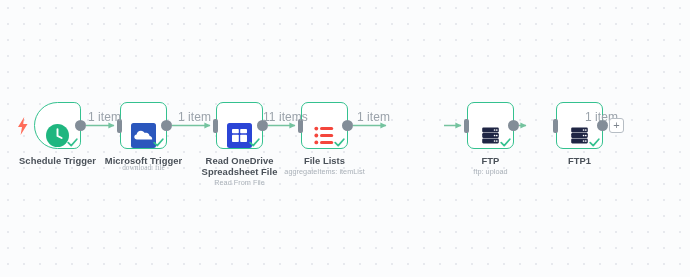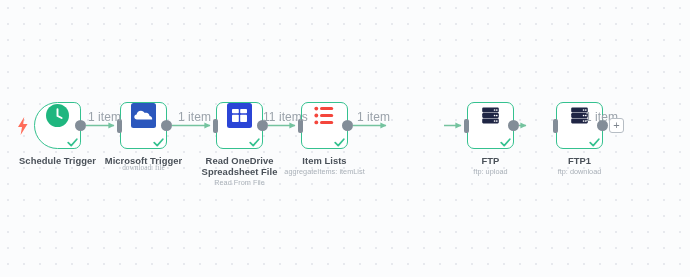"Schedule Trigger" .node { align-items: flex-start -> flex-end }
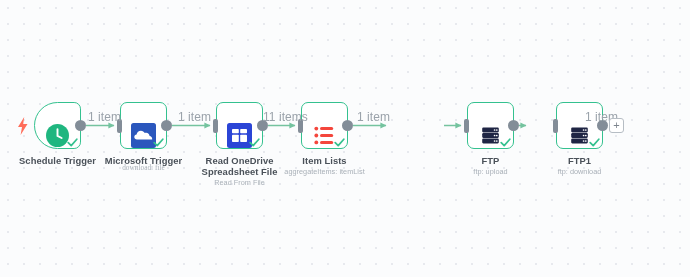"Item Lists" span.node-label { text: Item -> File }
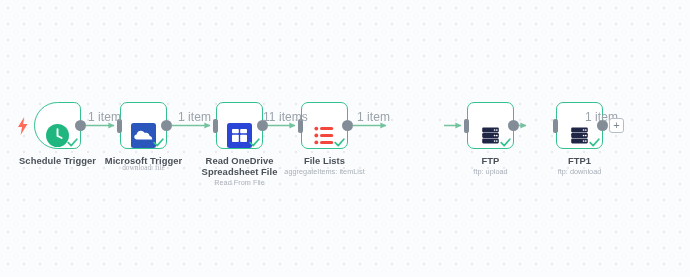"ftp: download" span.node-sub { html: <span>ftp: download</span> -> none }
